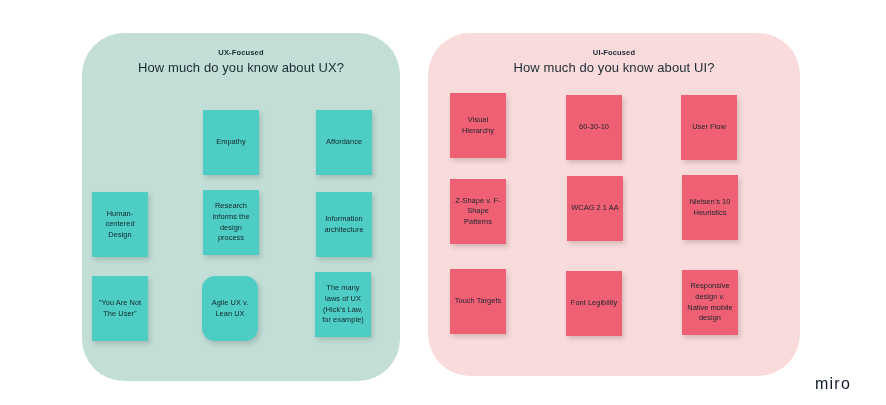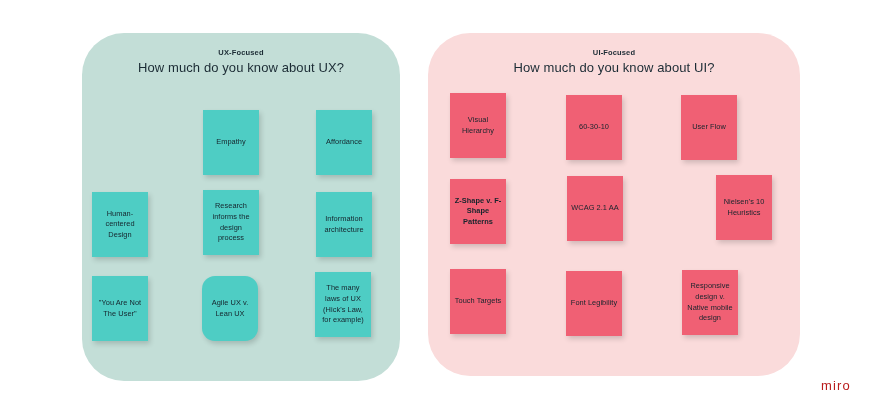"Z-Shape v. F-Shape Patterns" div.note { font-weight: bold -> none }
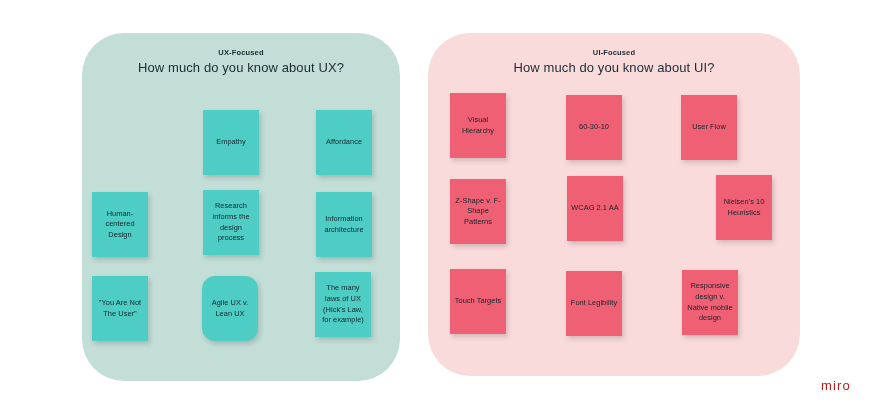"Nielsen's 10 Heuristics" div.note { margin-left: 34px -> none }
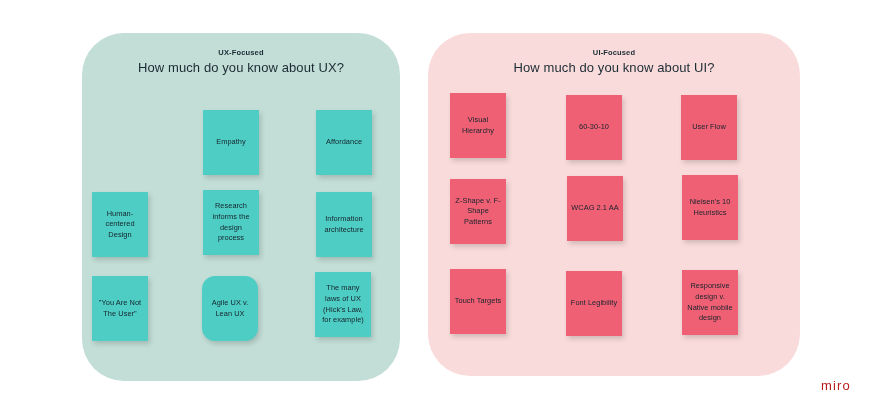"miro" .watermark { color: #b91c1c -> #0f172a; font-size: 13px -> 16px }
